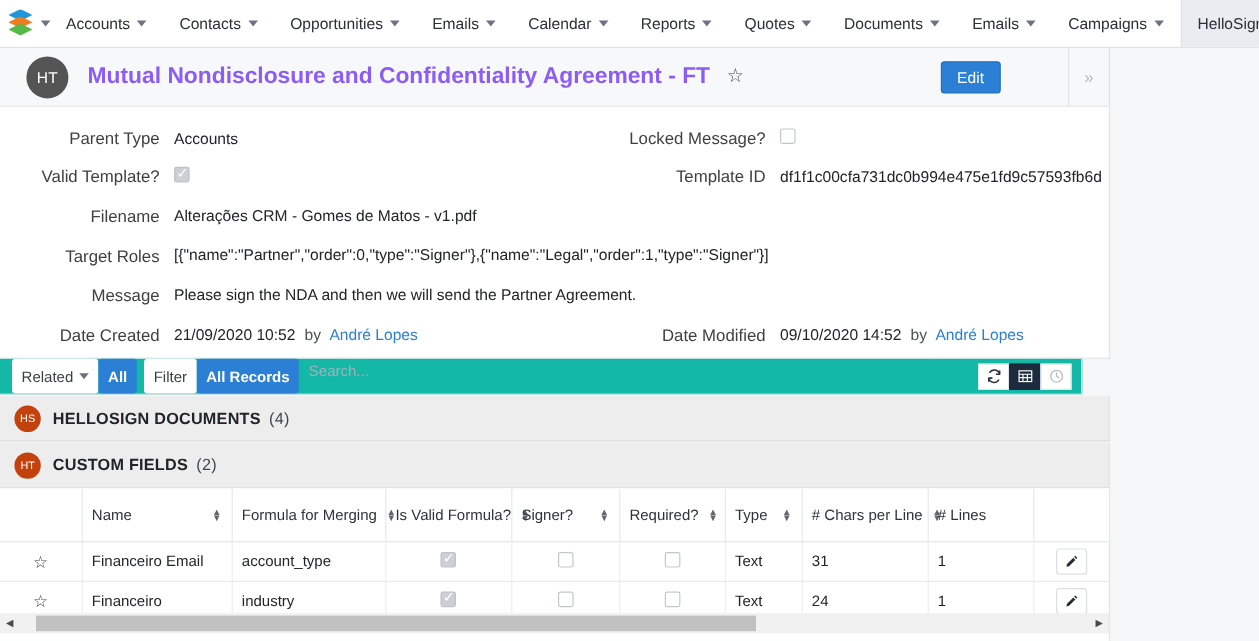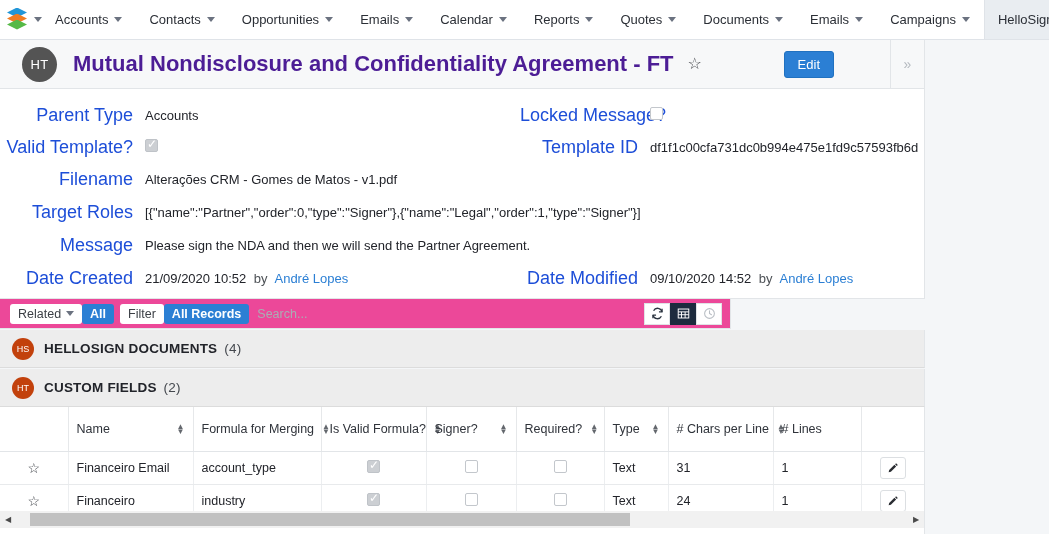"Mutual Nondisclosure and Confidentiality" #record-title { color: #4c1d95 -> #8b5cf6; font-size: 22px -> 19px }
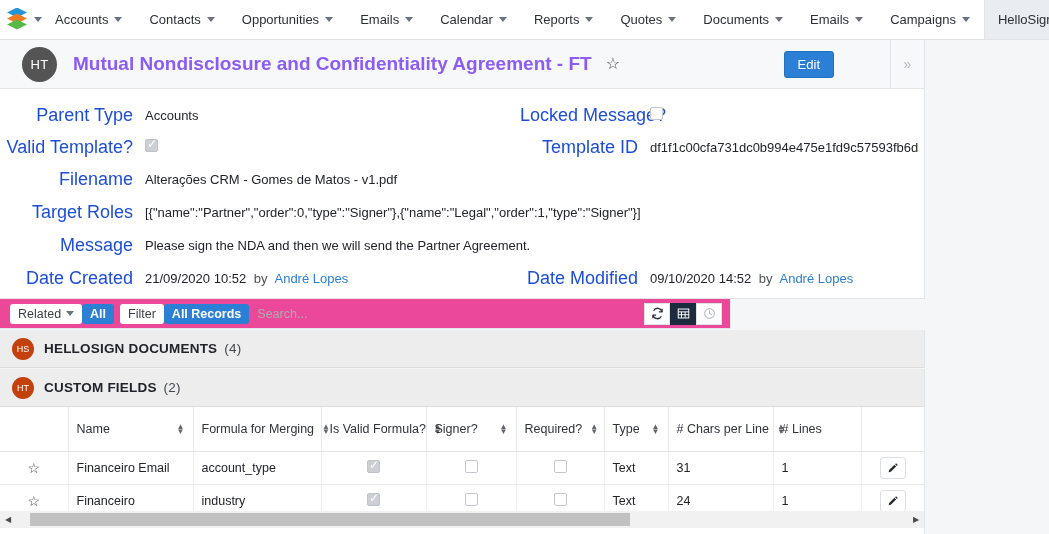"Parent Type" .dlabel { color: #1d4ed8 -> #404040; font-size: 18px -> 14px }
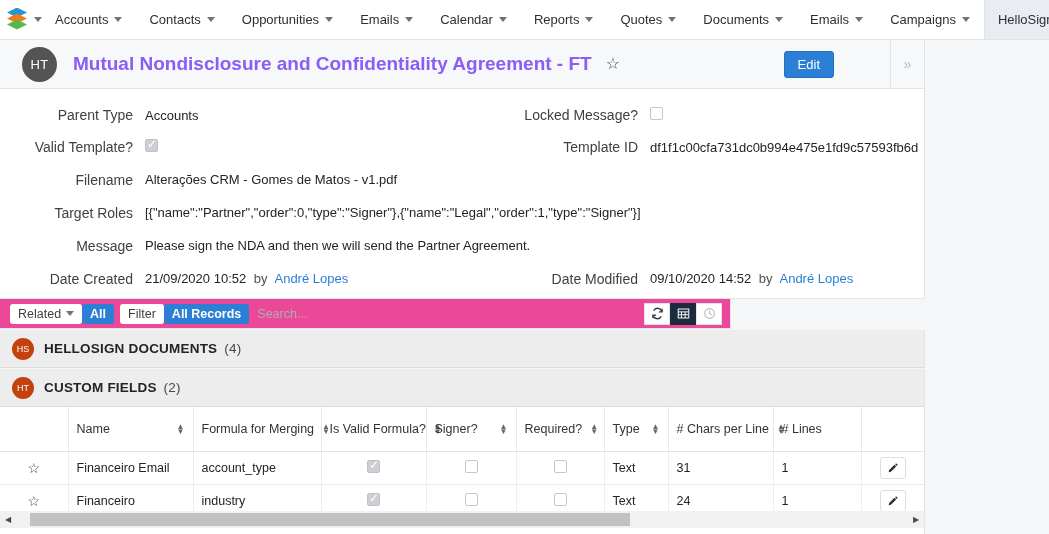"Related" #list-toolbar { align-items: center -> none; background: #ec4899 -> #14b8a6; width: 731px -> 902px }
